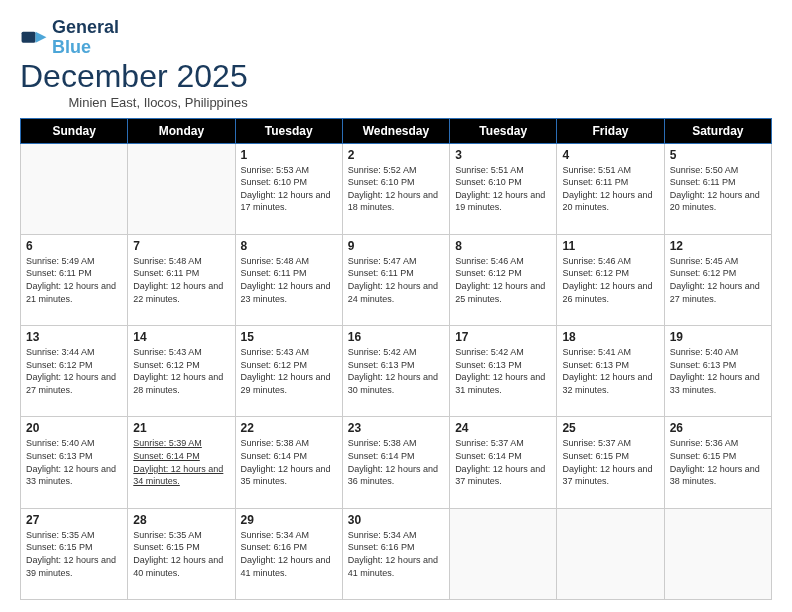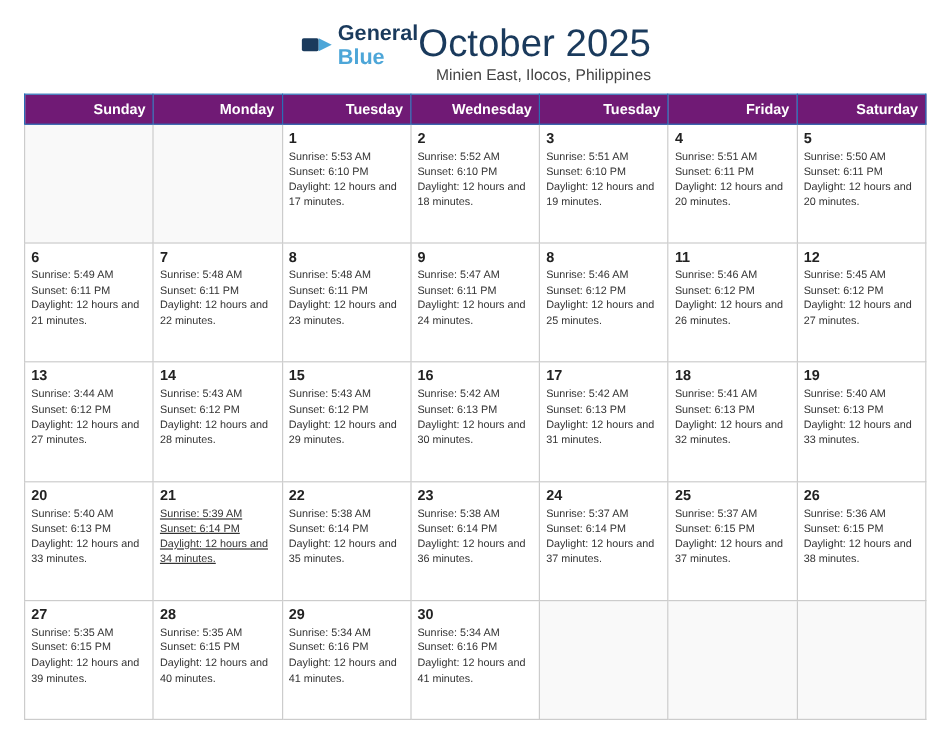"General" .header { flex-direction: none -> column; justify-content: center -> flex-start }
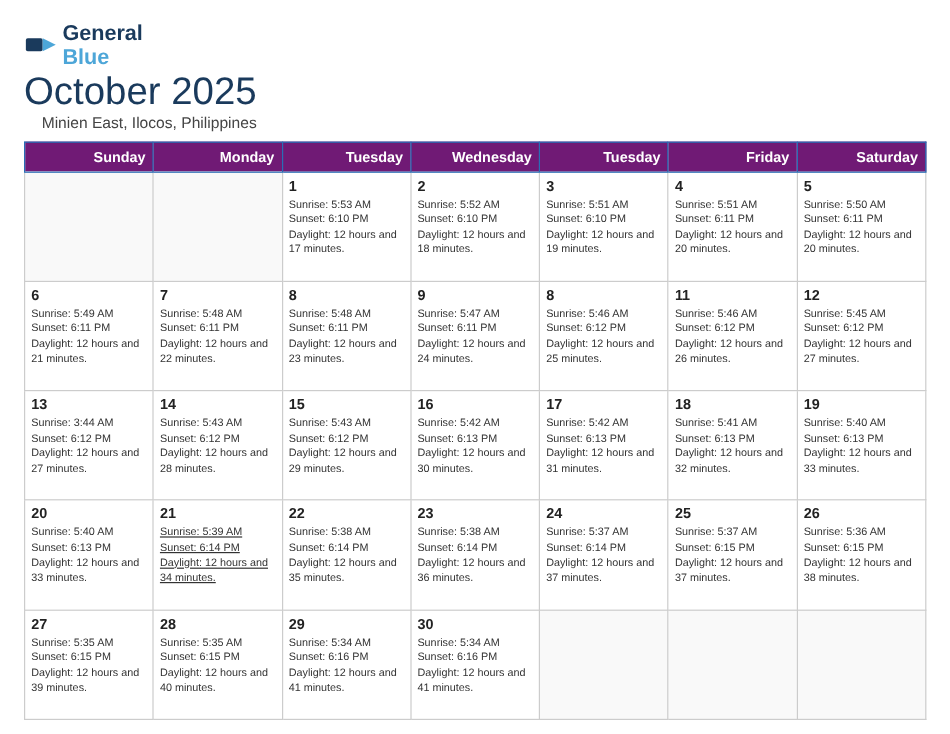"October 2025" div.month-title { text: October -> December }
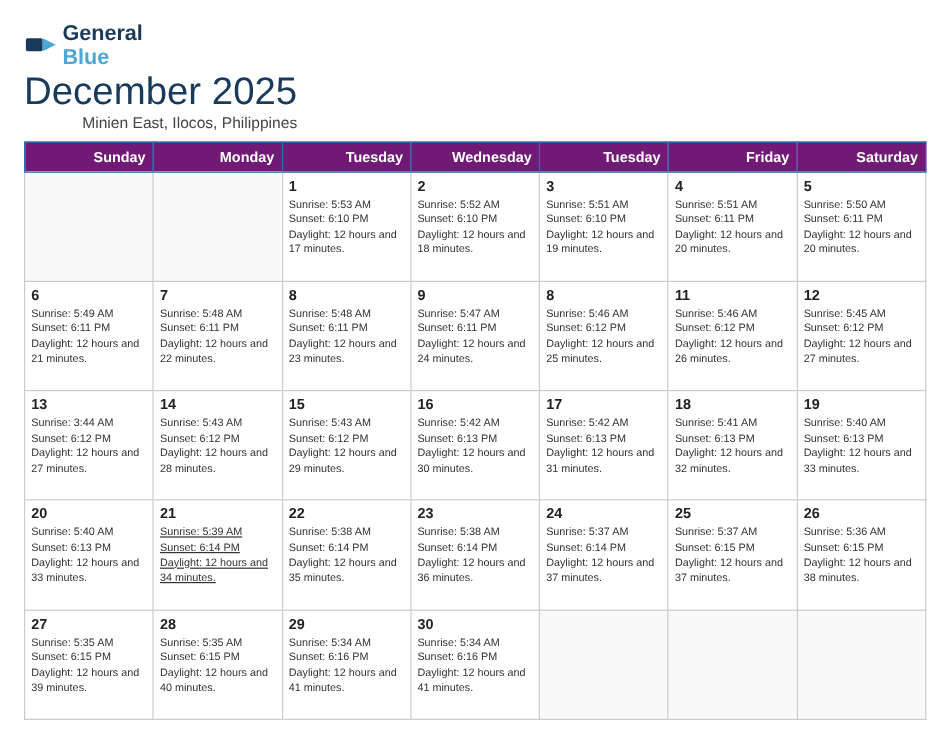"Sunday" .calendar th { background-color: #701a75 -> #000000; text-align: right -> center }
